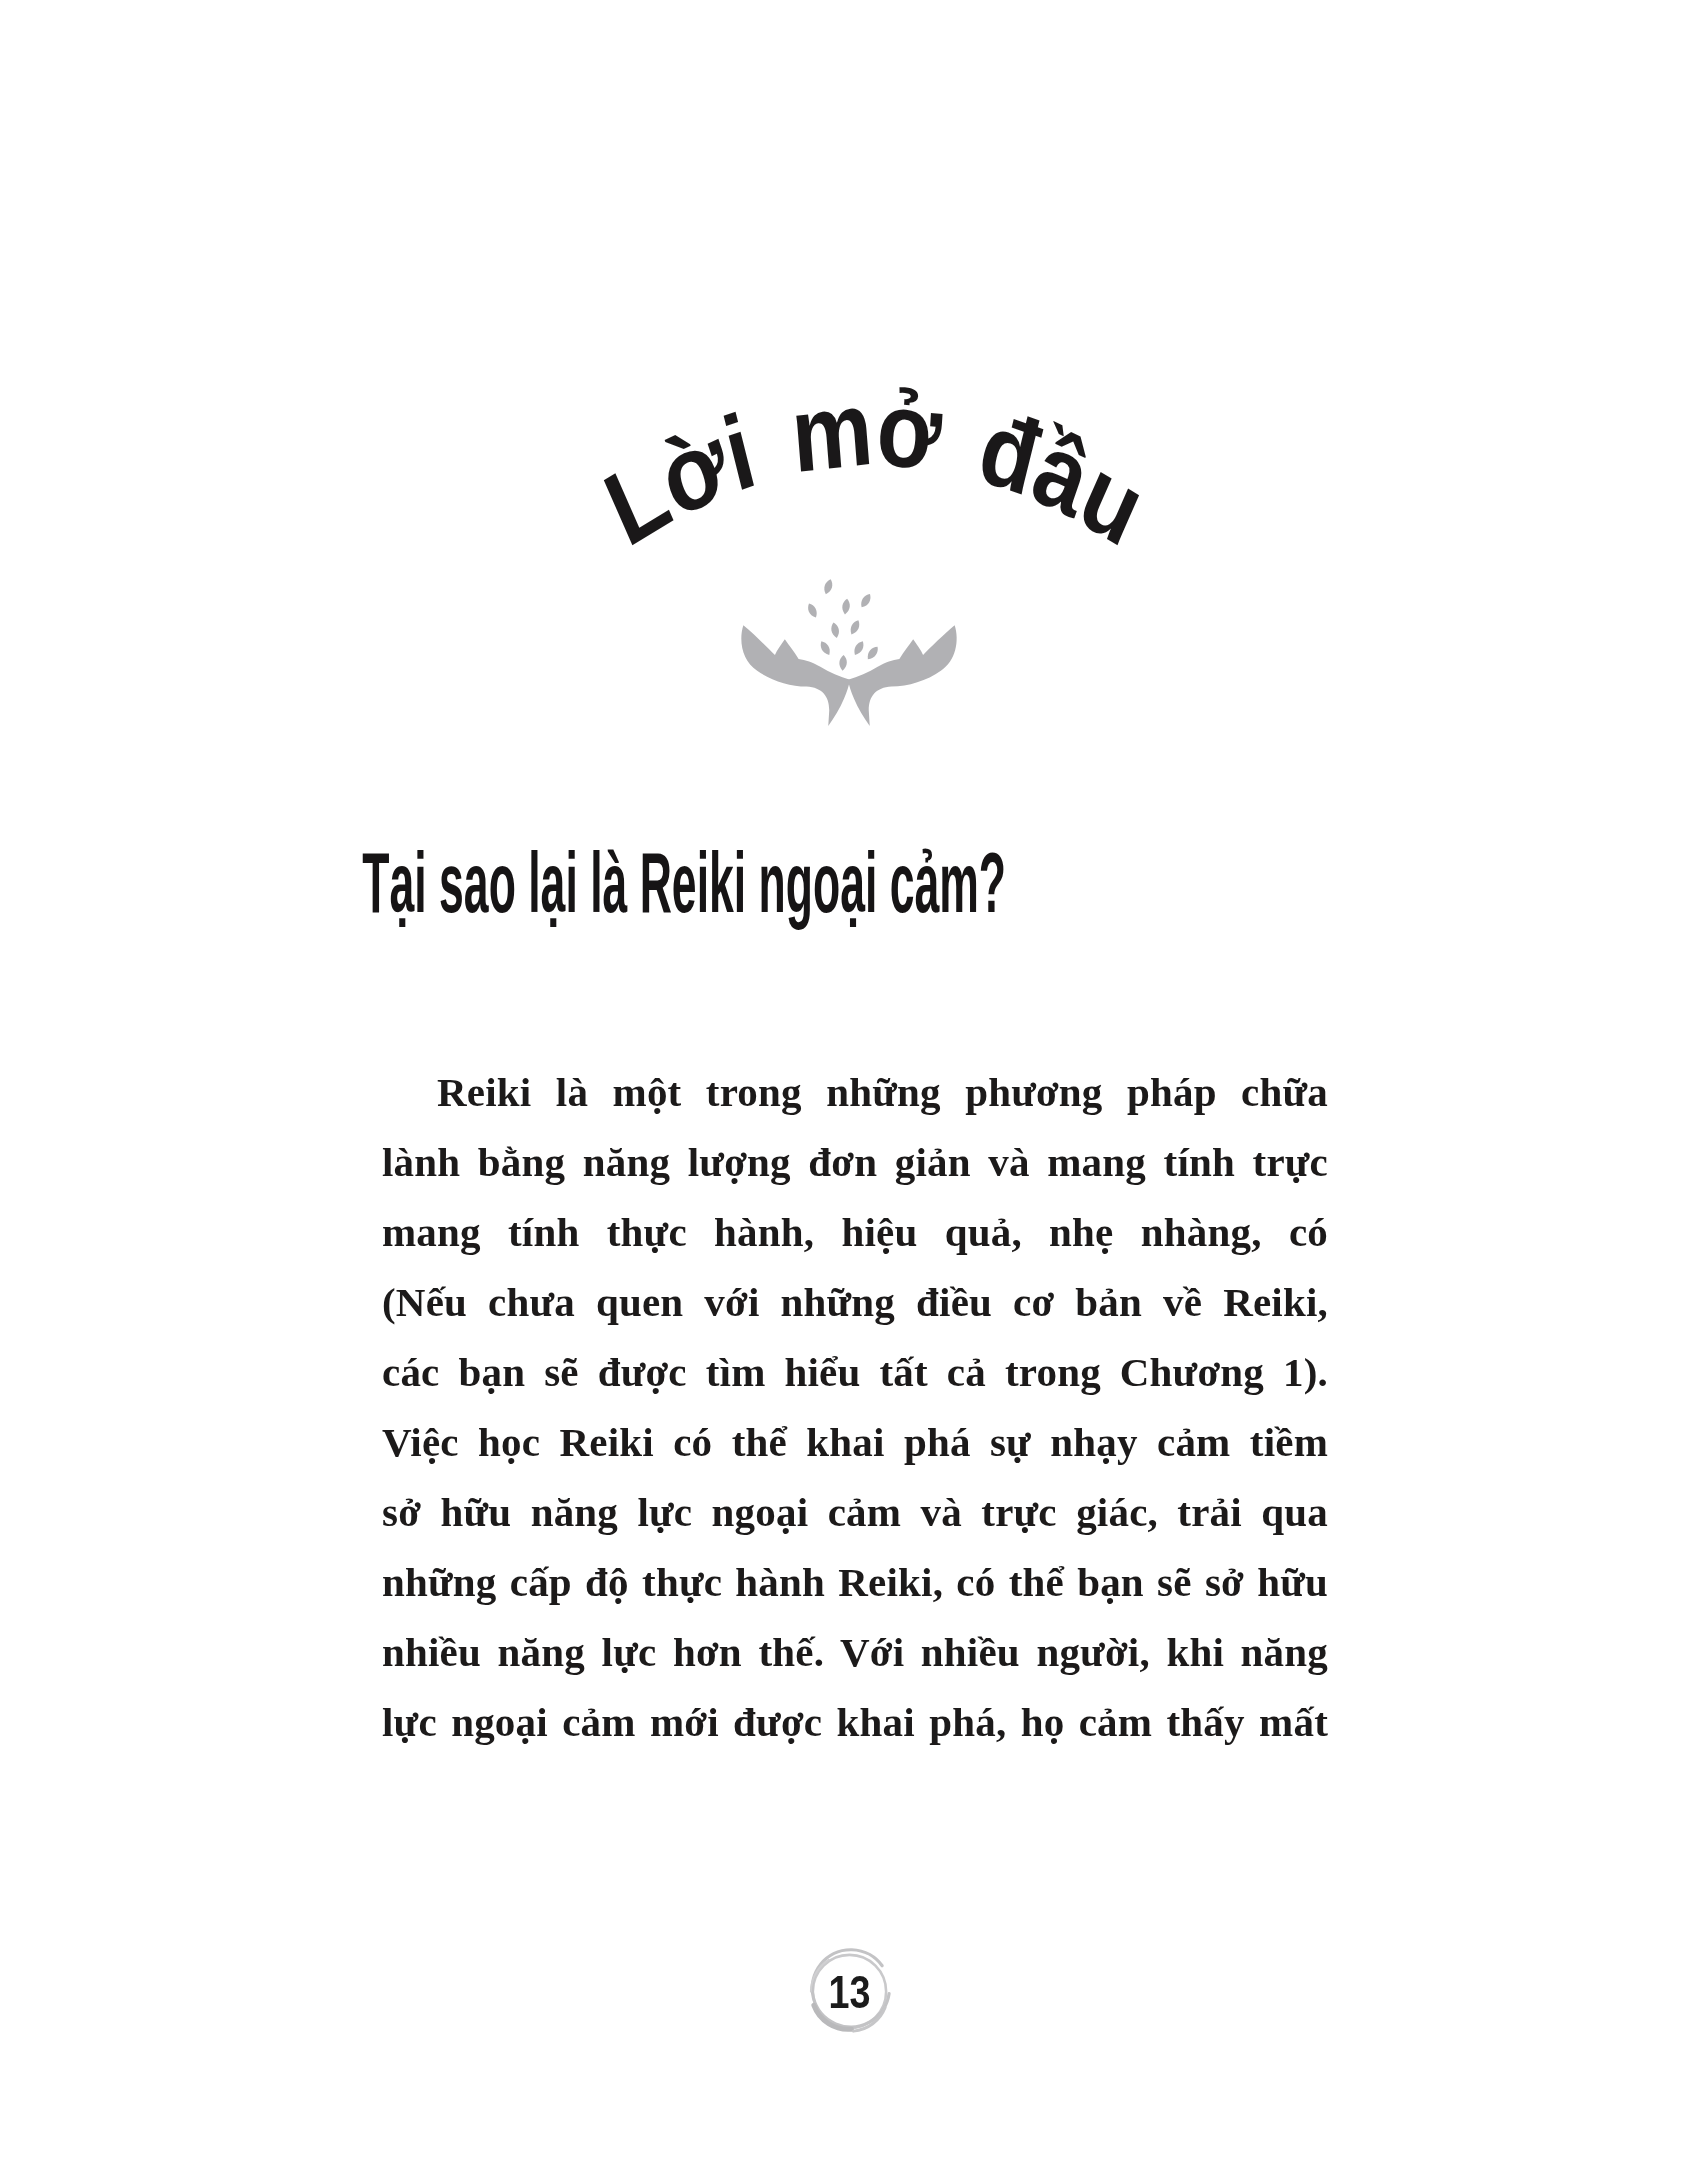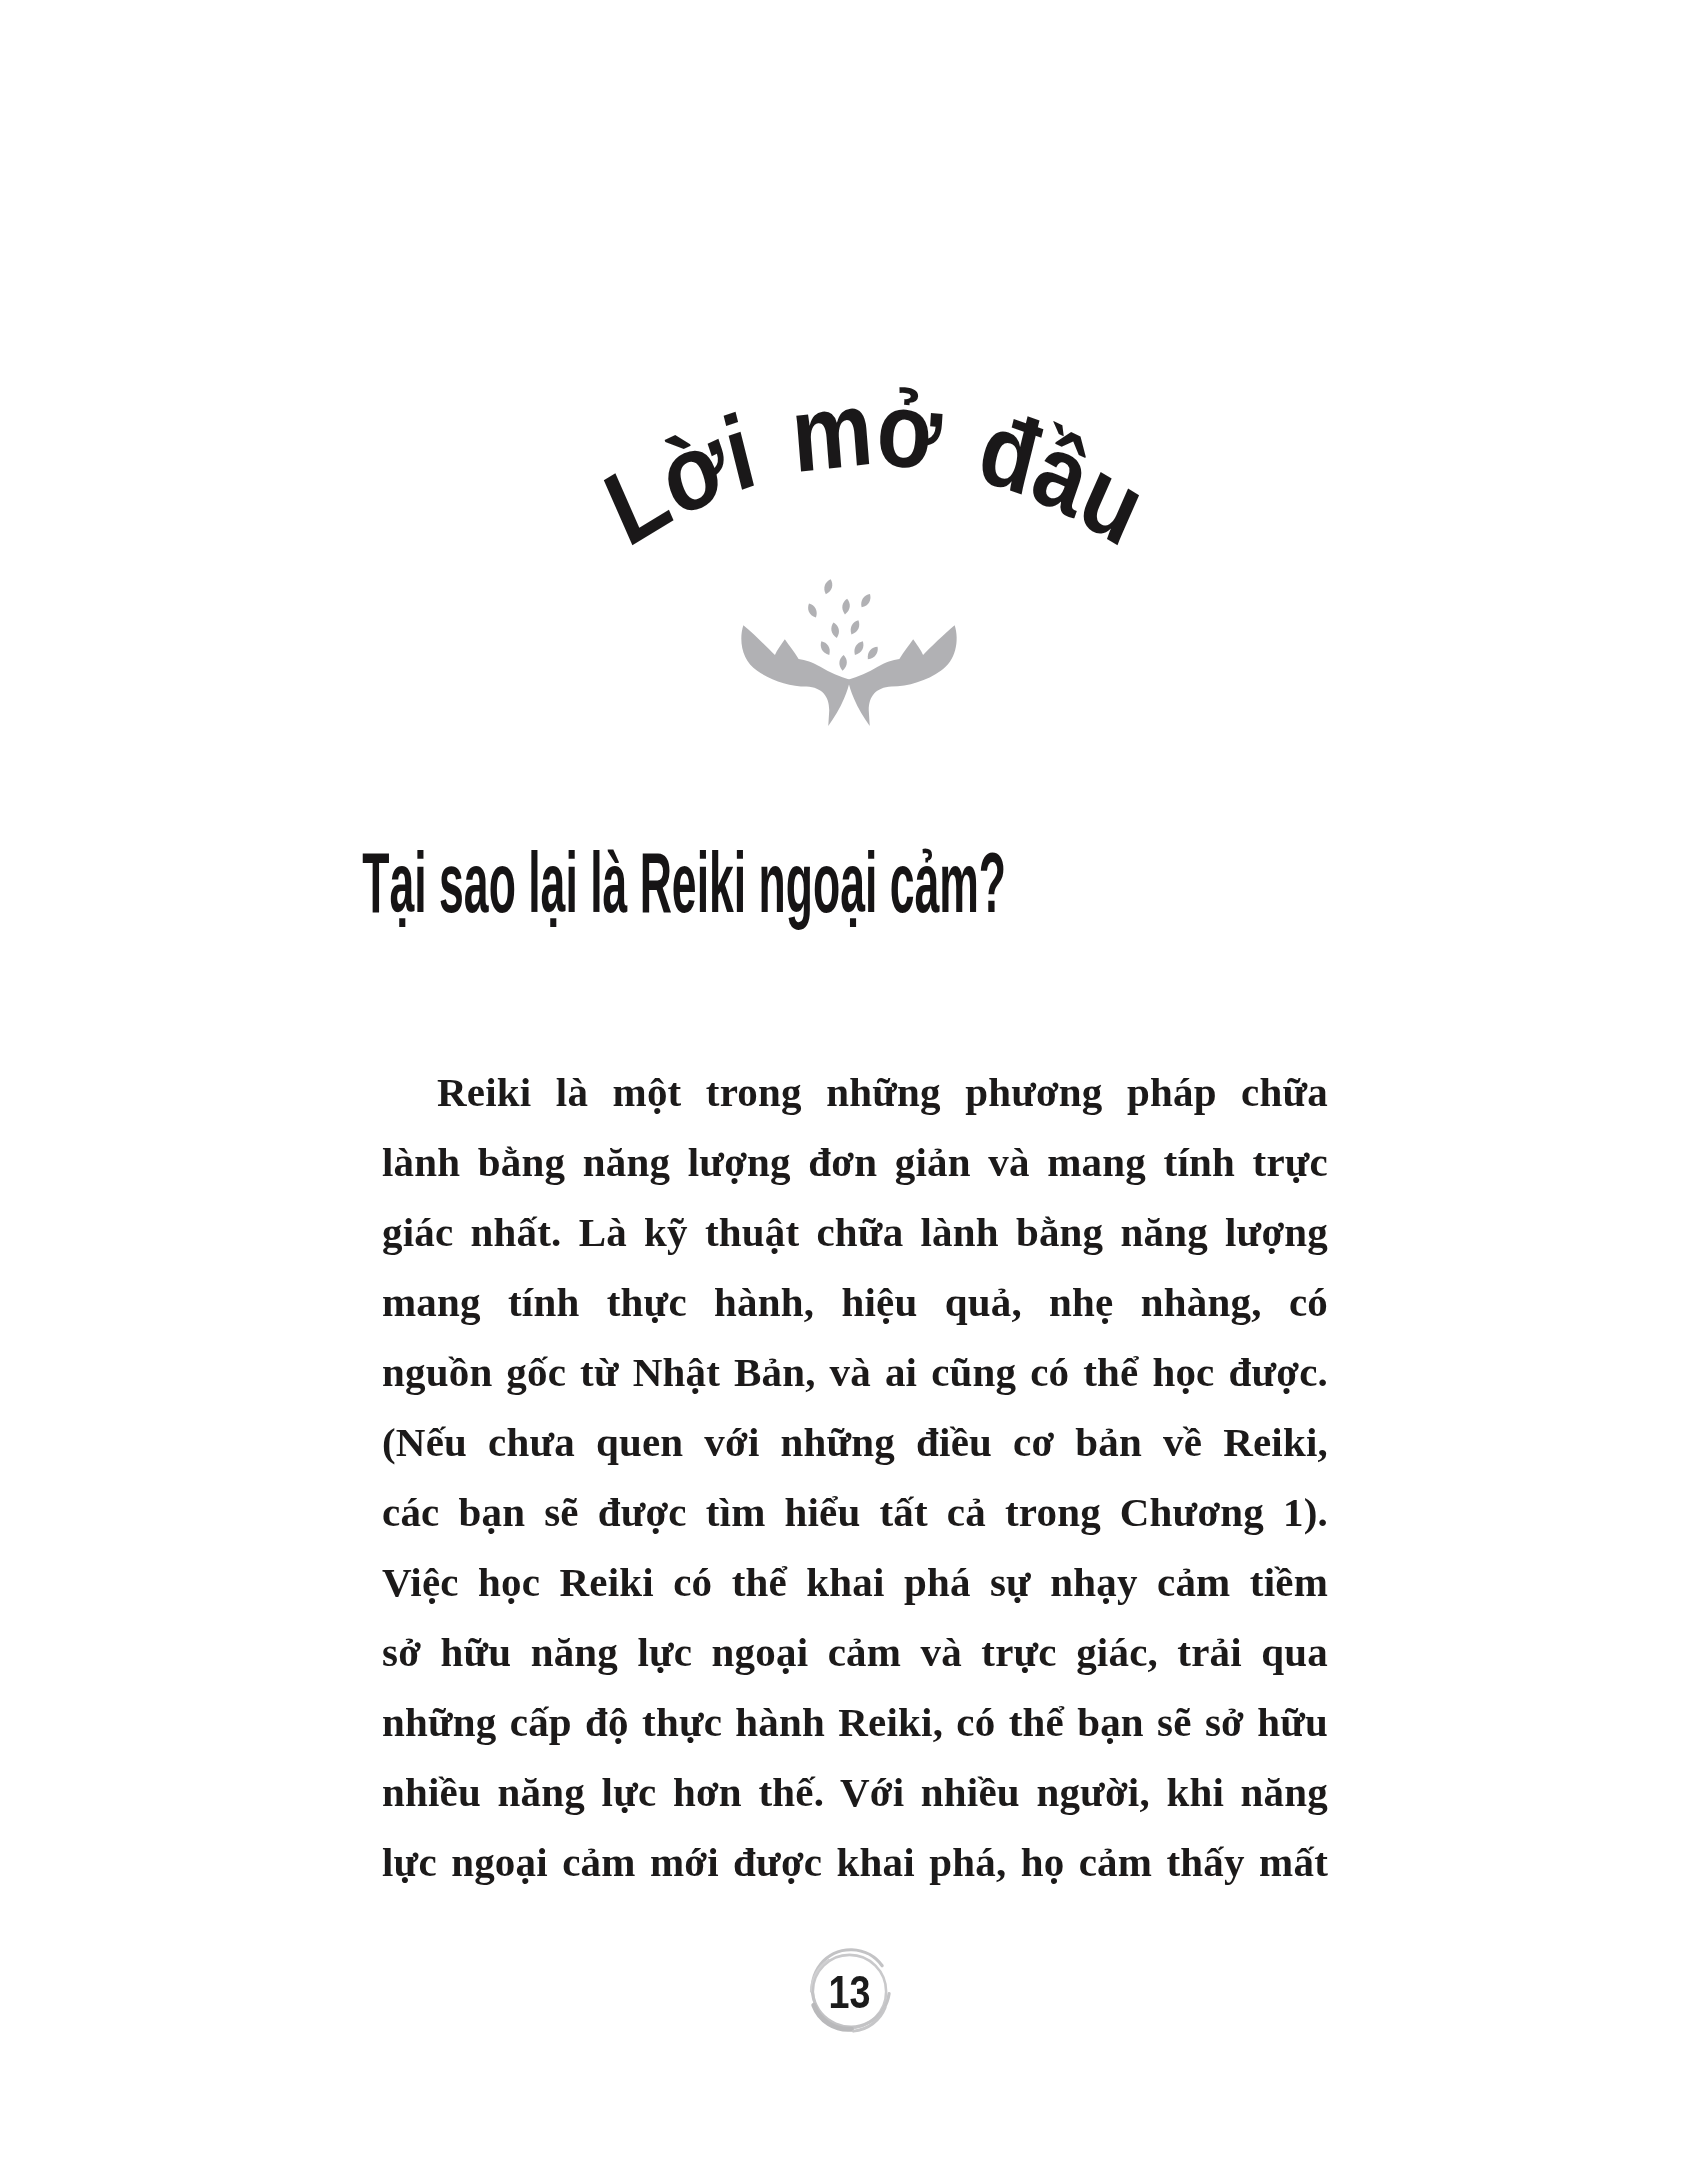"giác nhất. Là kỹ thuật" div.line { html: <div>giác nhất. Là kỹ thuật chữa lành bằng năng lượng</div> -> none }
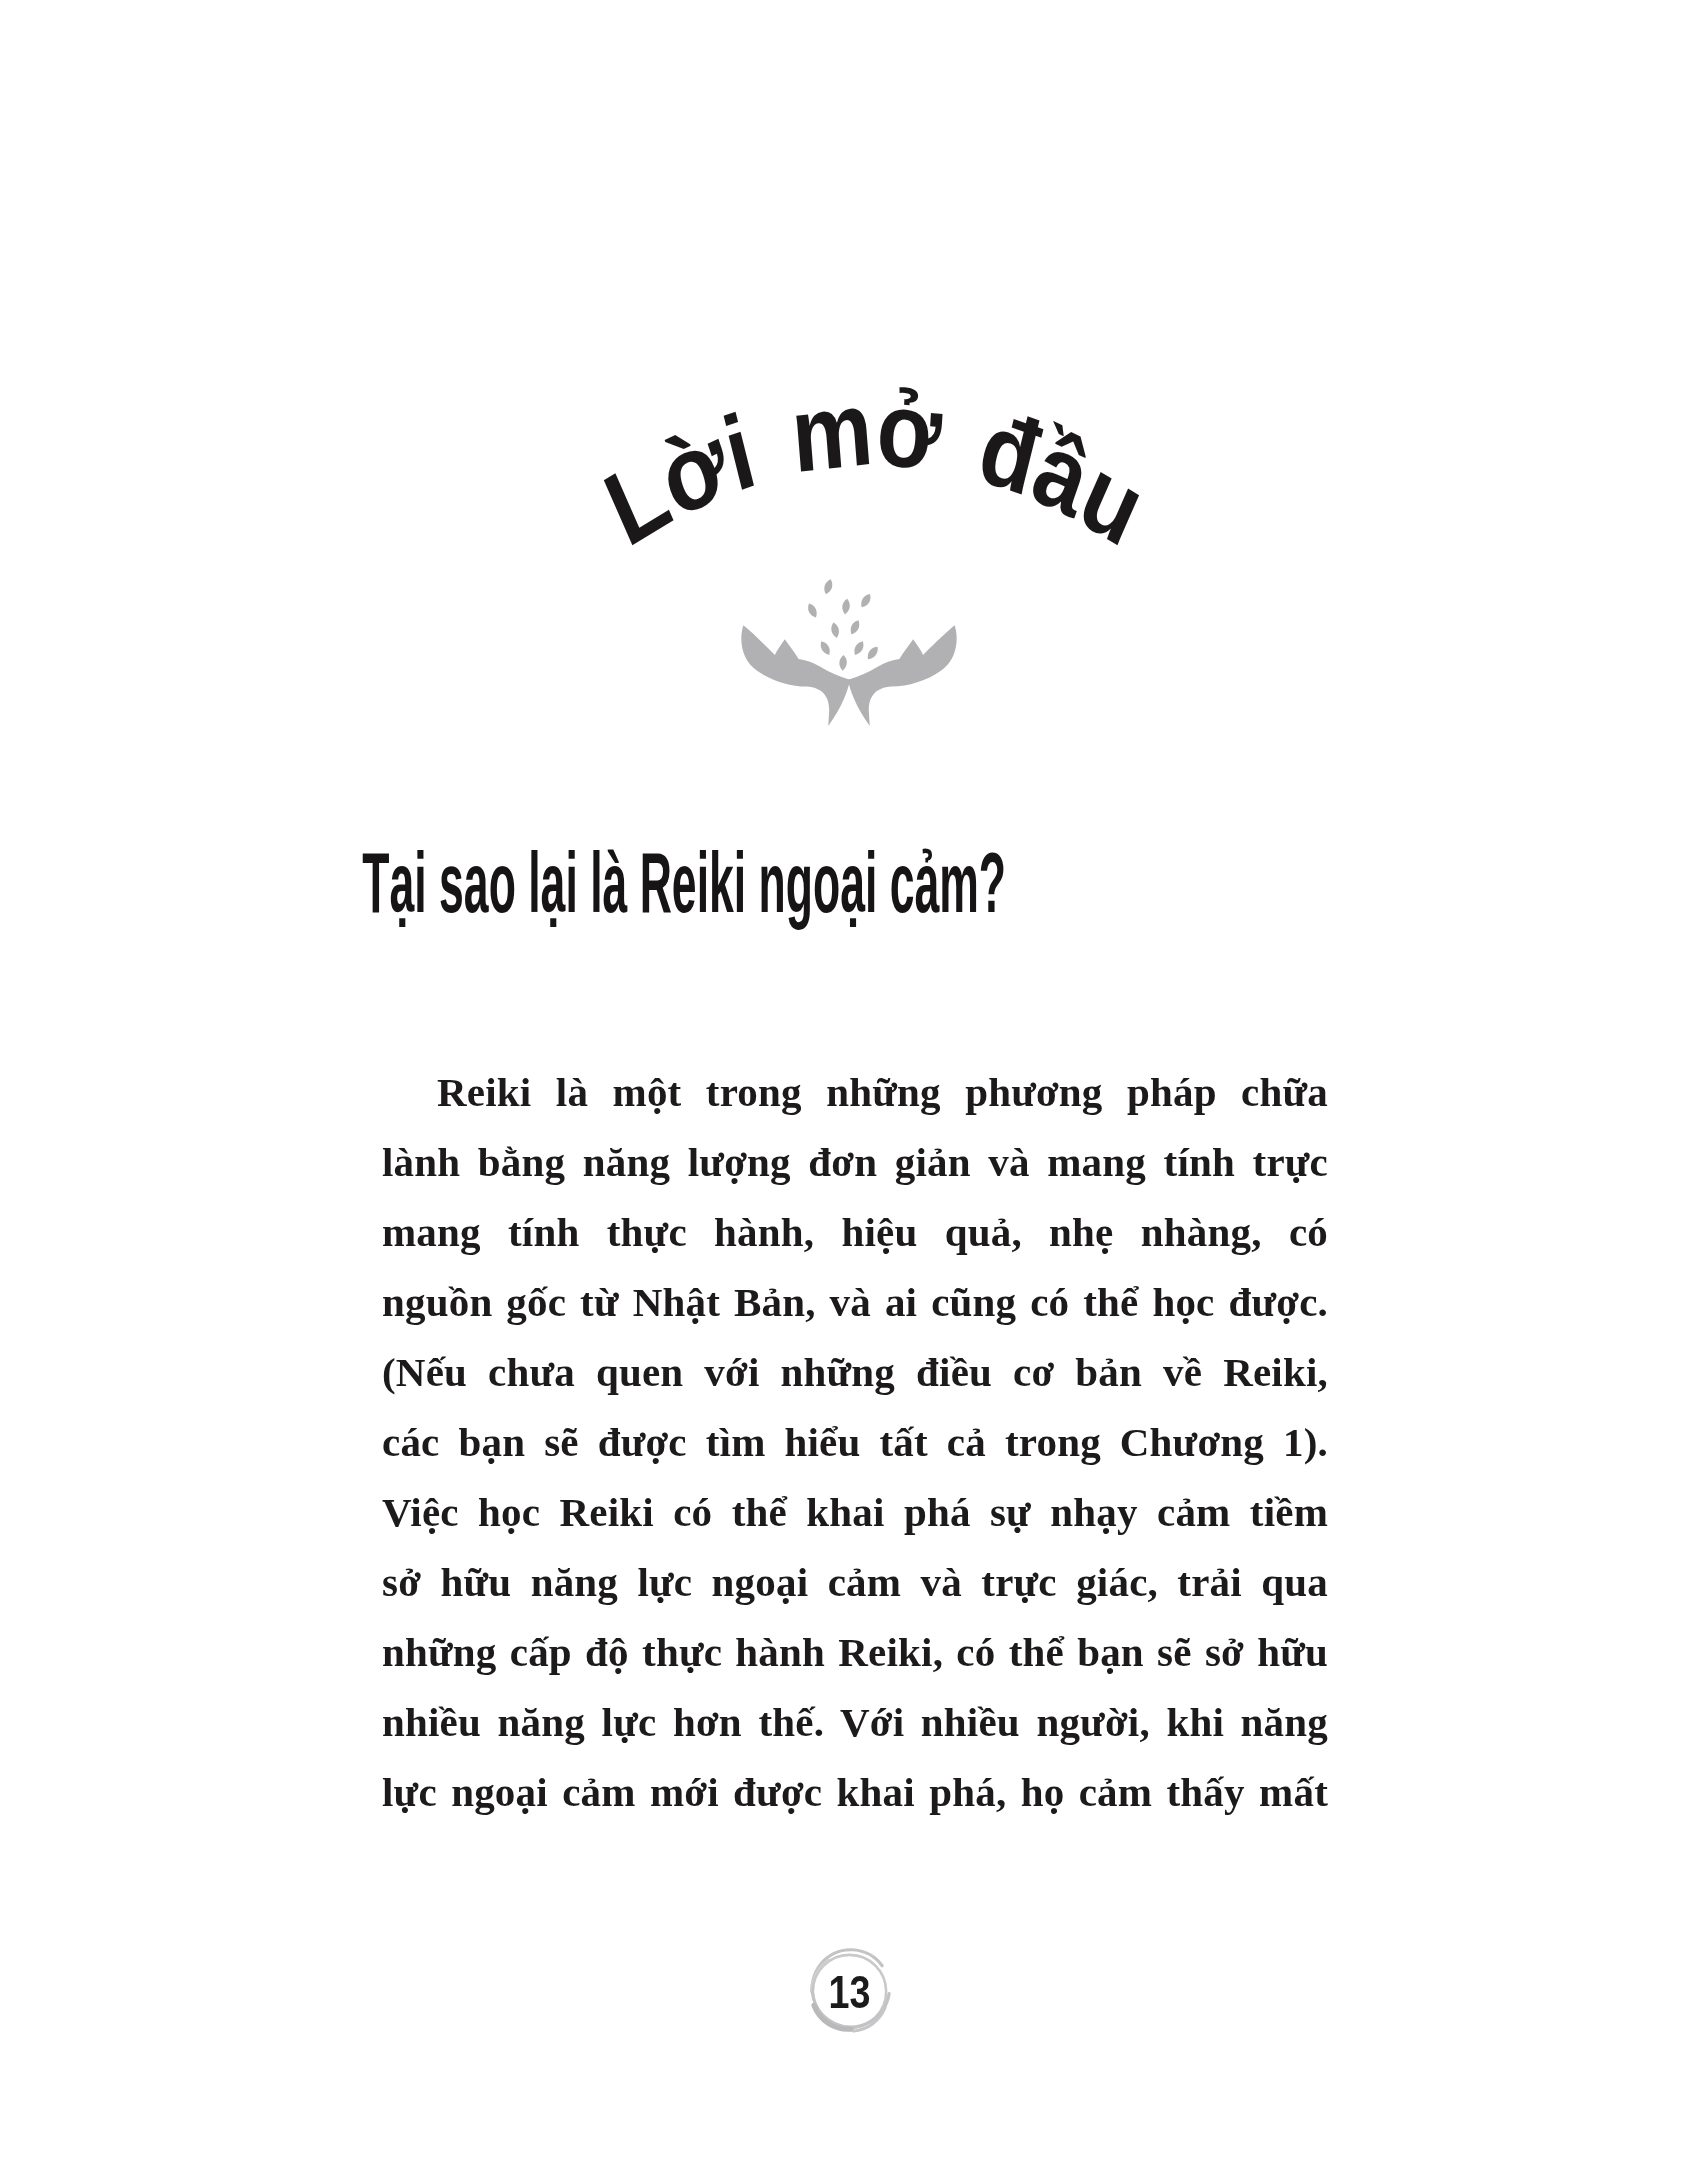"nguồn gốc từ Nhật Bản," div.line { html: <div>nguồn gốc từ Nhật Bản, và ai cũng có thể học được.</div> -> none }
